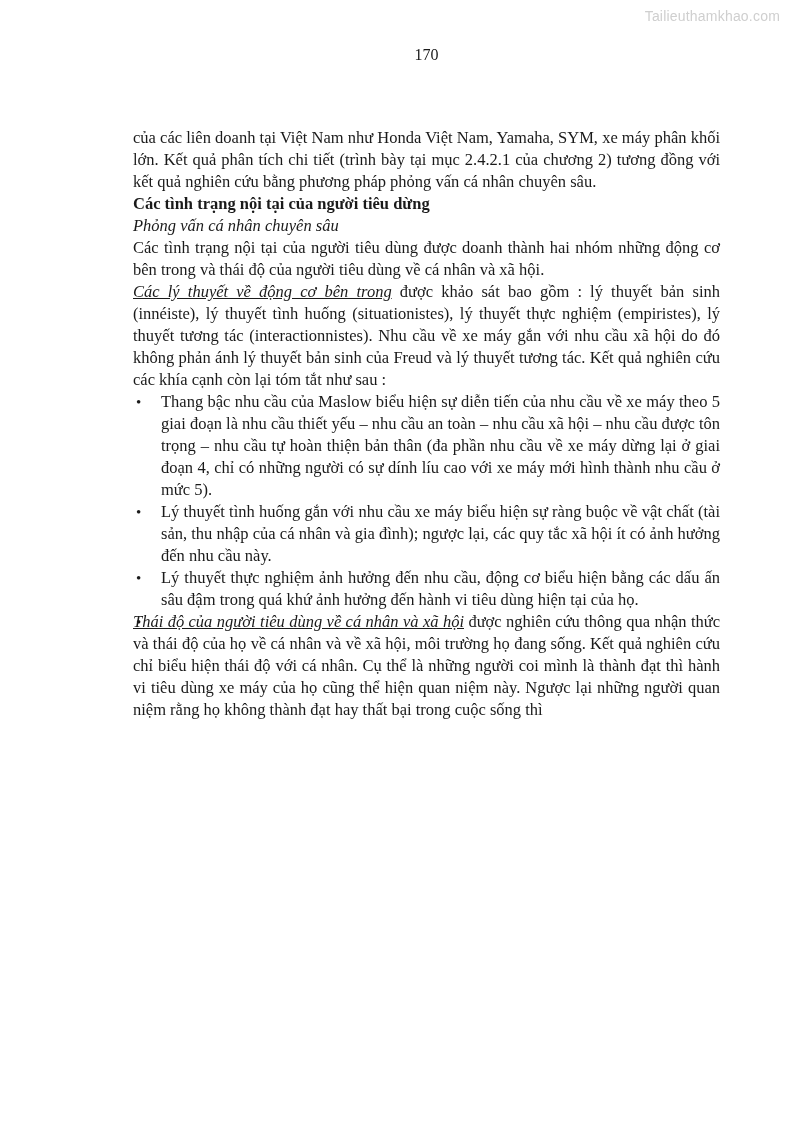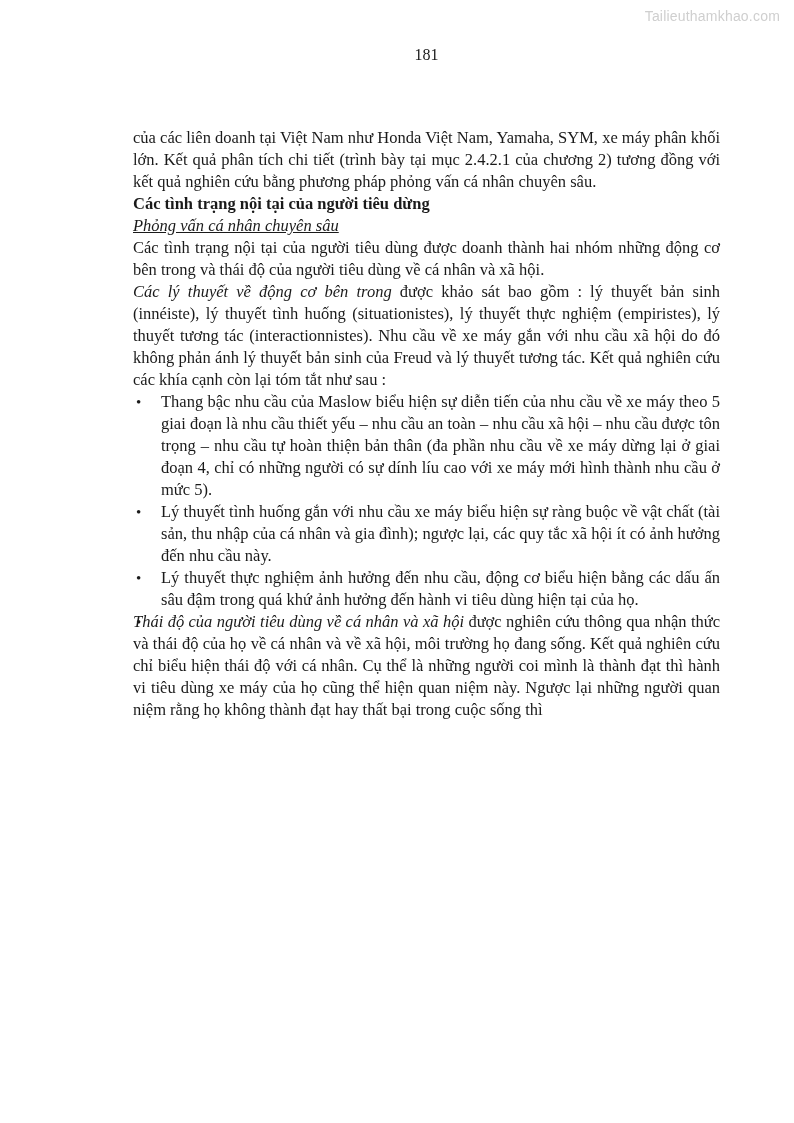"181" div.page-number { text: 181 -> 170 }
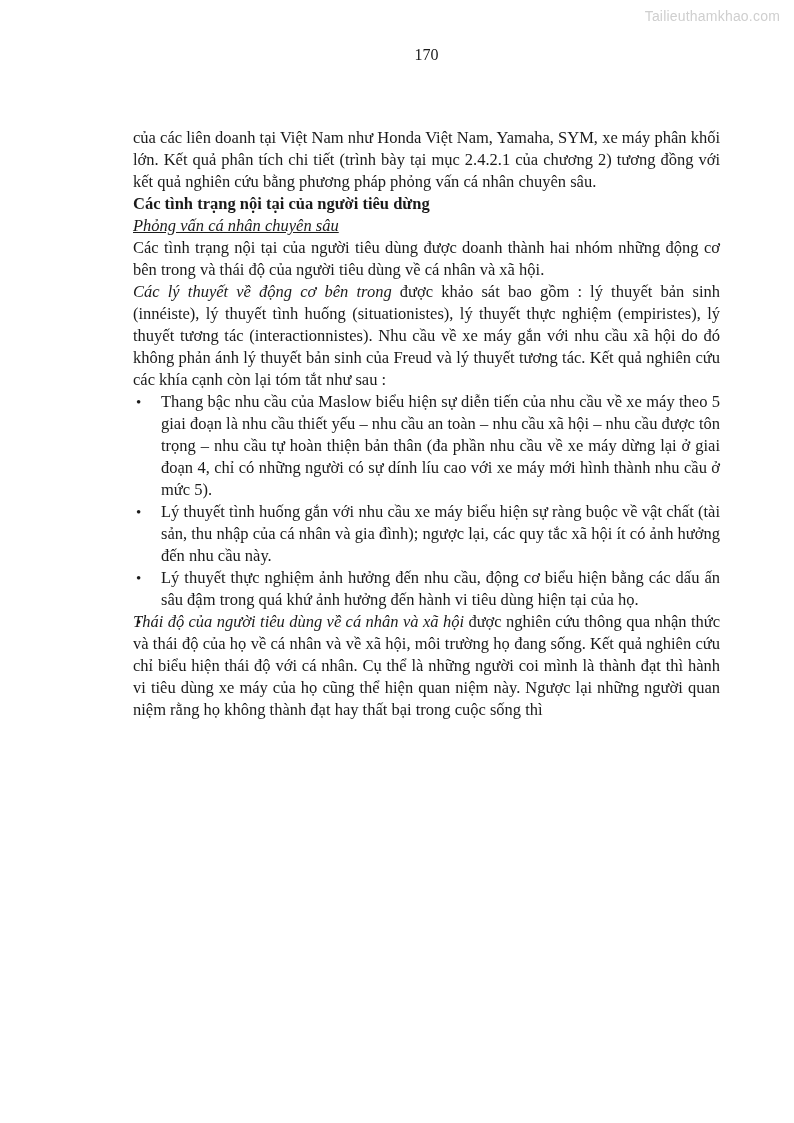"Phỏng vấn cá nhân chuyên" .subheading { text-decoration: underline -> none }
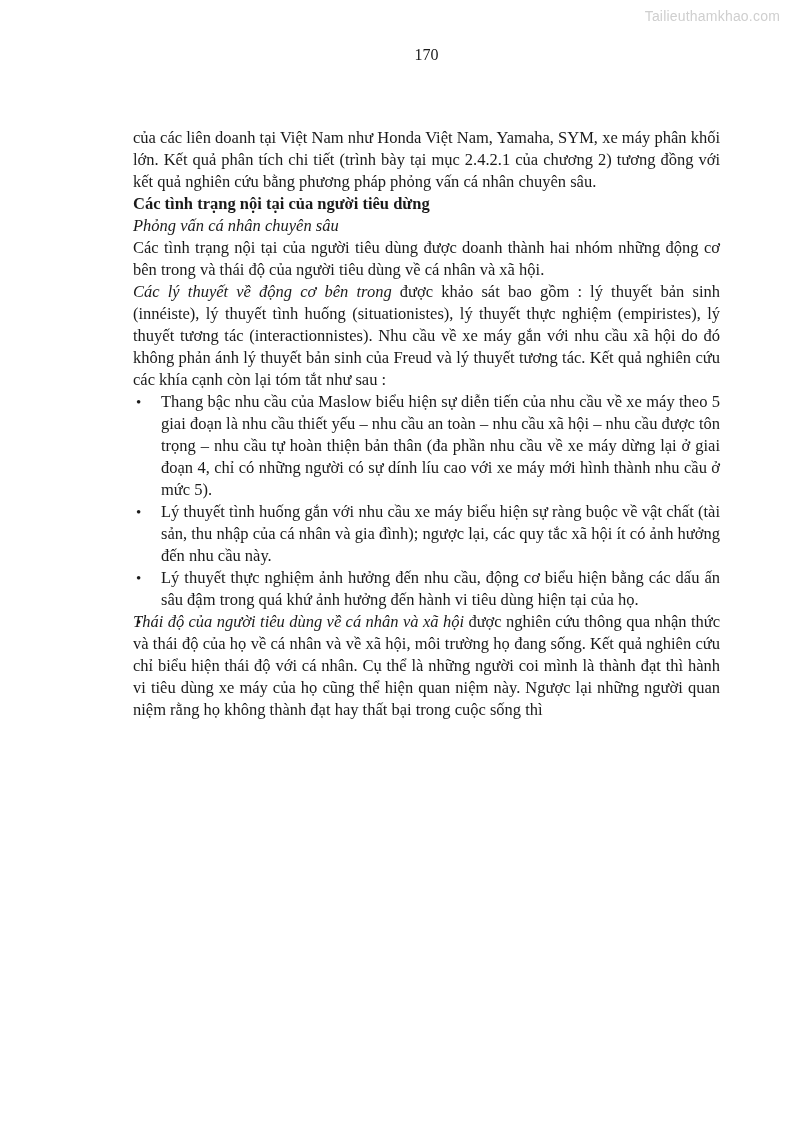"Các lý thuyết về động" .lead-italic { text-decoration: none -> underline }
